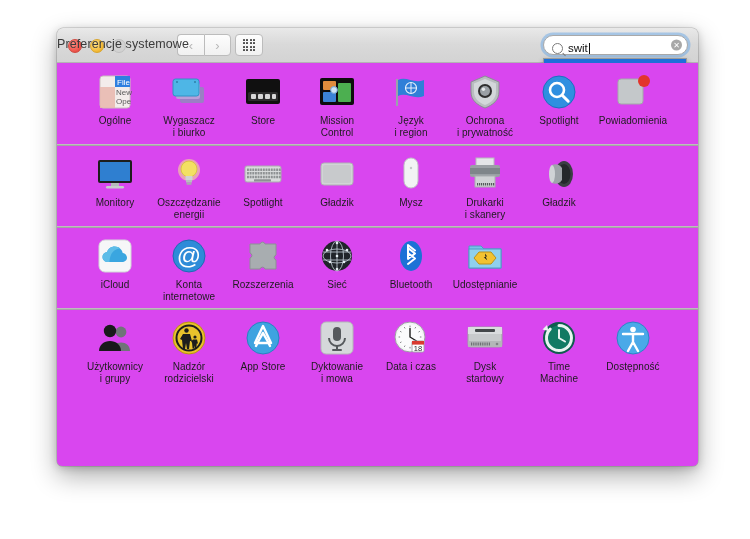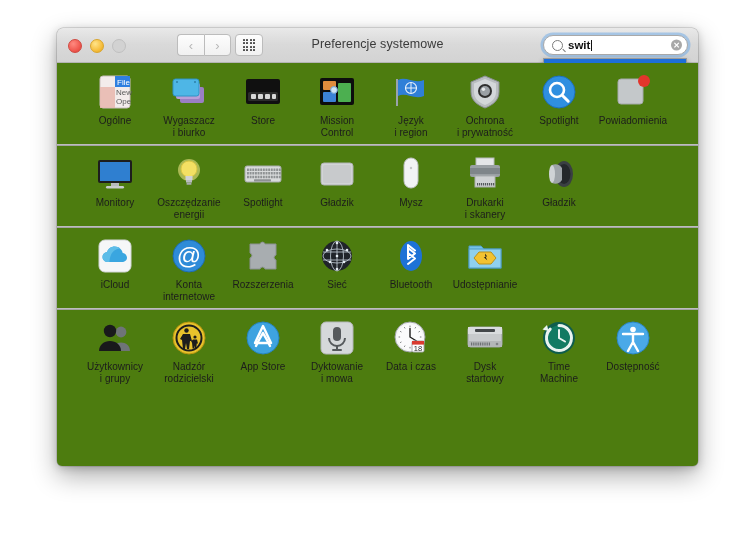"Preferencje systemowe" #win-title { text-align: center -> left }
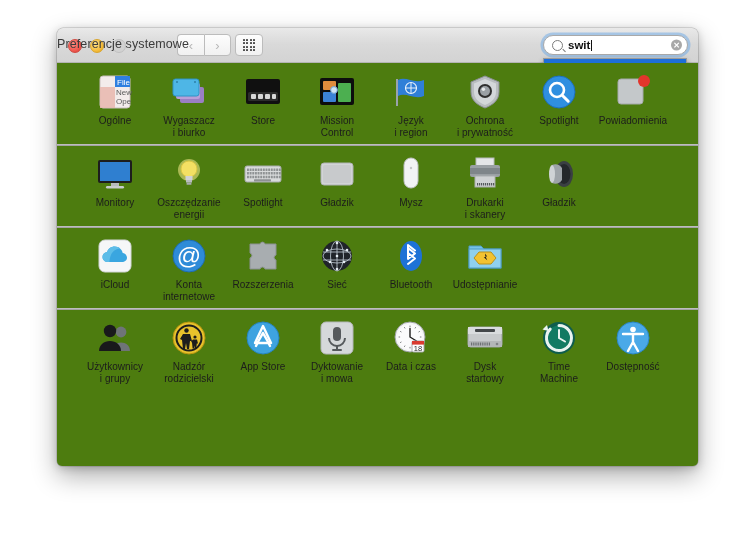"swit" #searchfield { align-items: center -> flex-end; font-weight: bold -> none }
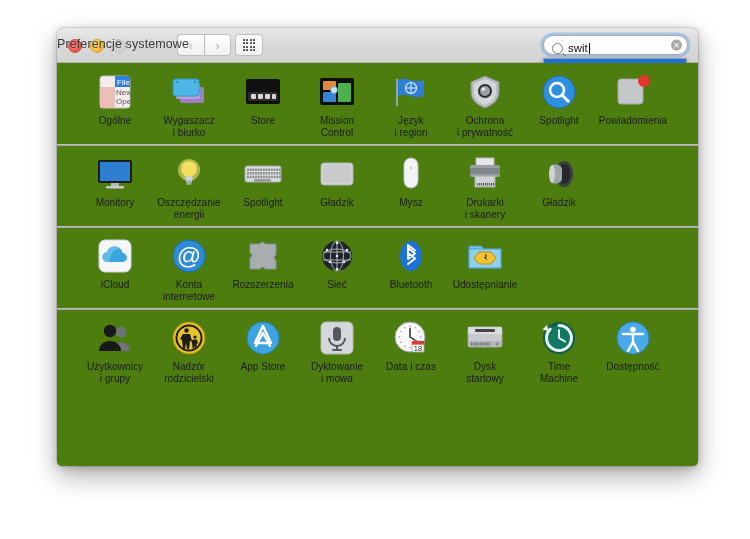"File" #prefbody { background: #4d7c0f -> #d946ef }
